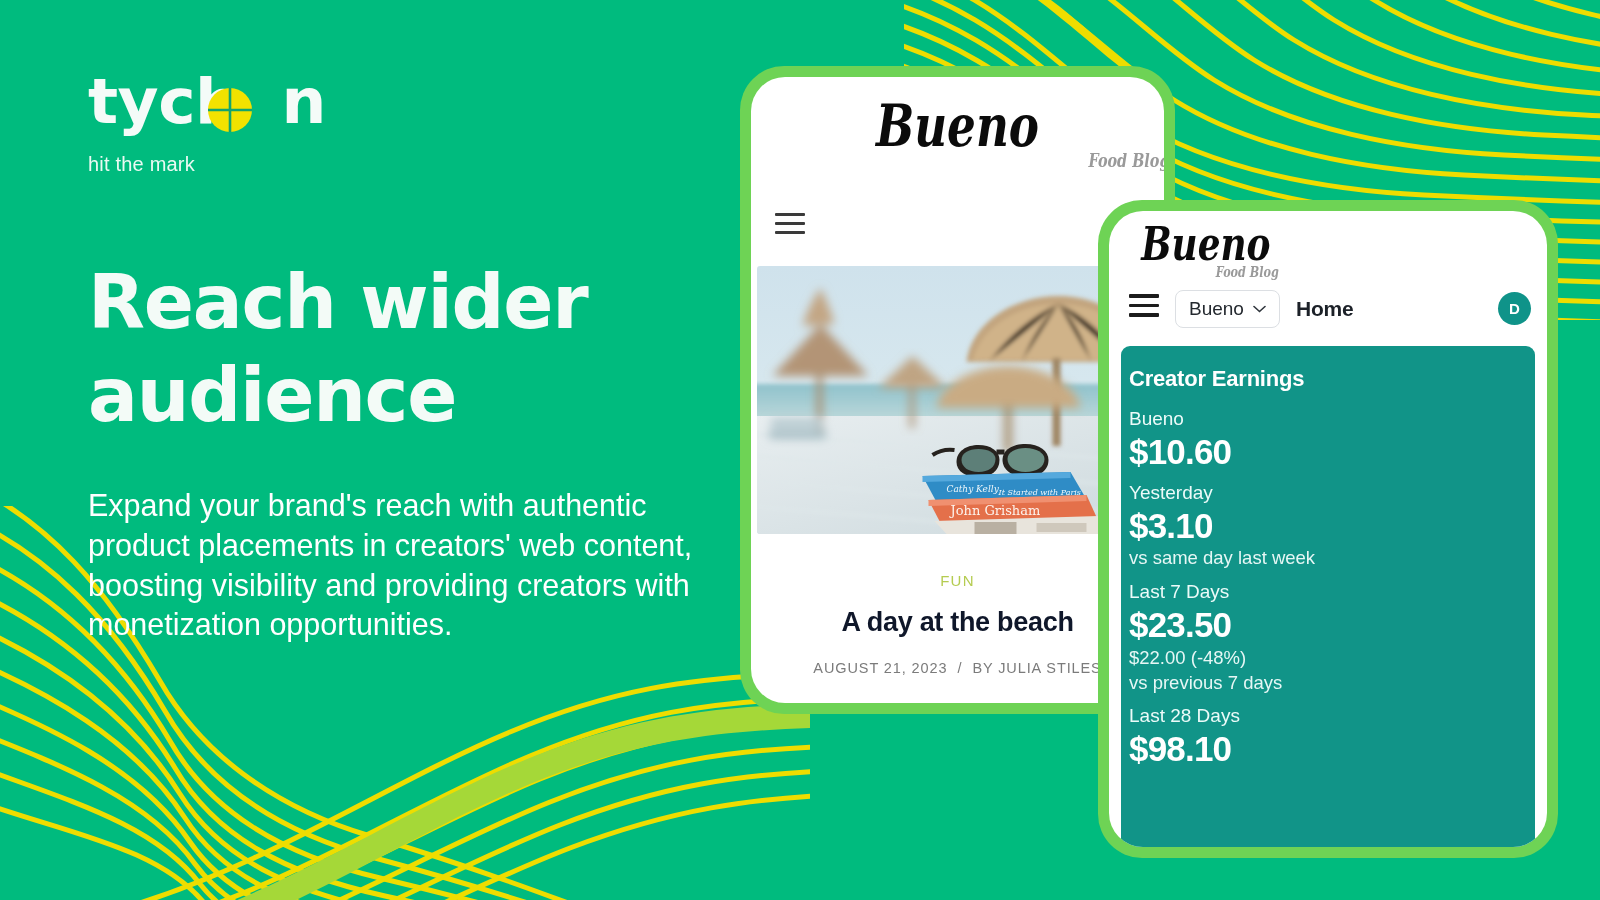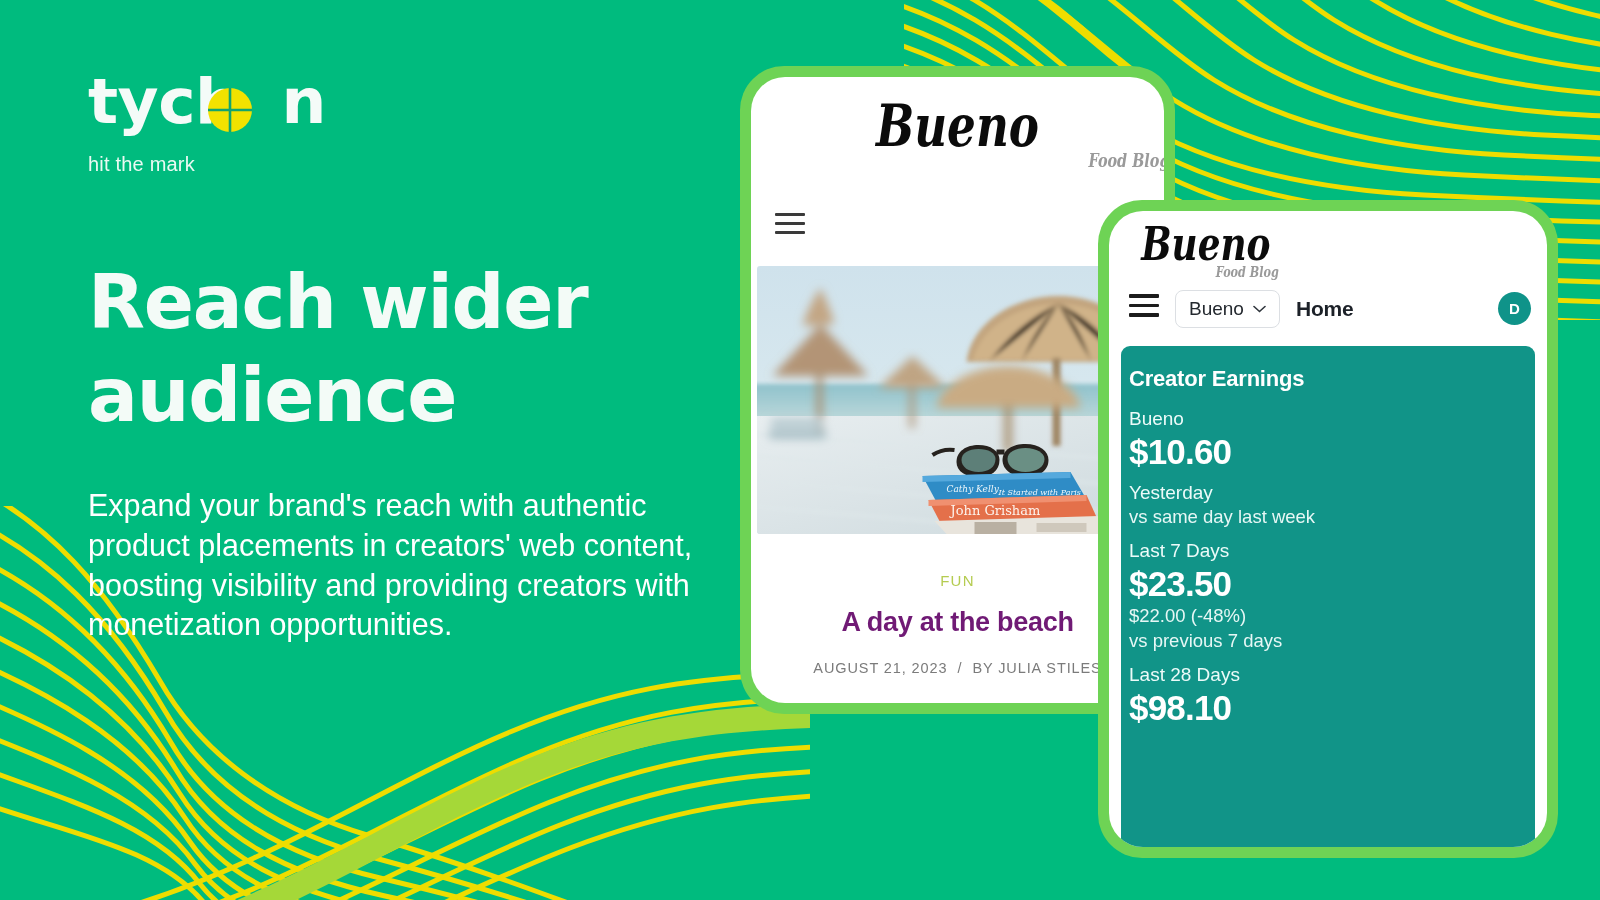"$3.10" div.earn-value { html: none -> <div>$3.10</div> }
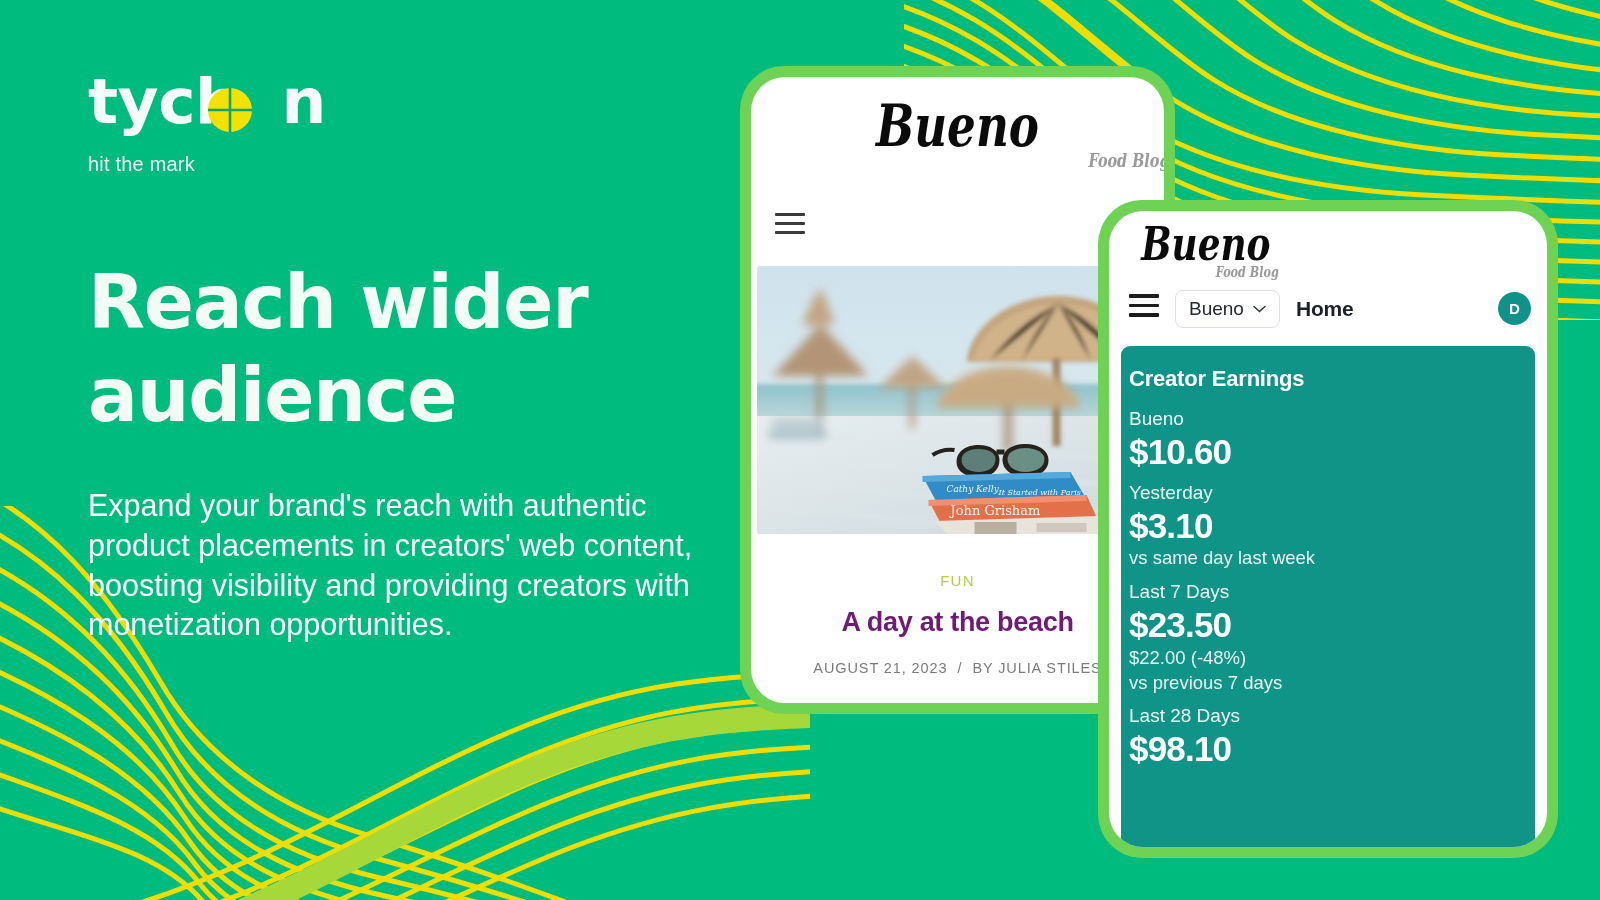"A day at the beach" #p1-title { color: #701a75 -> #0f172a }
